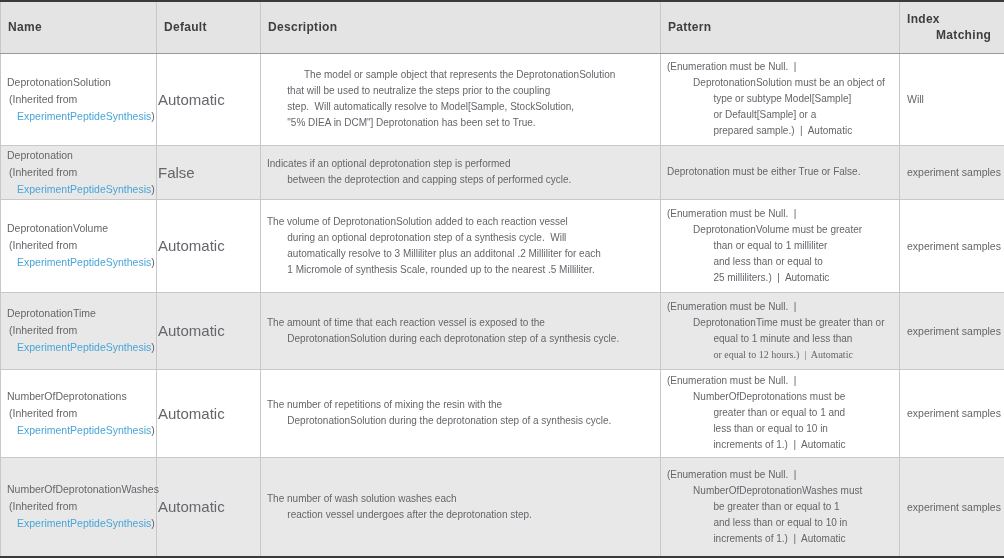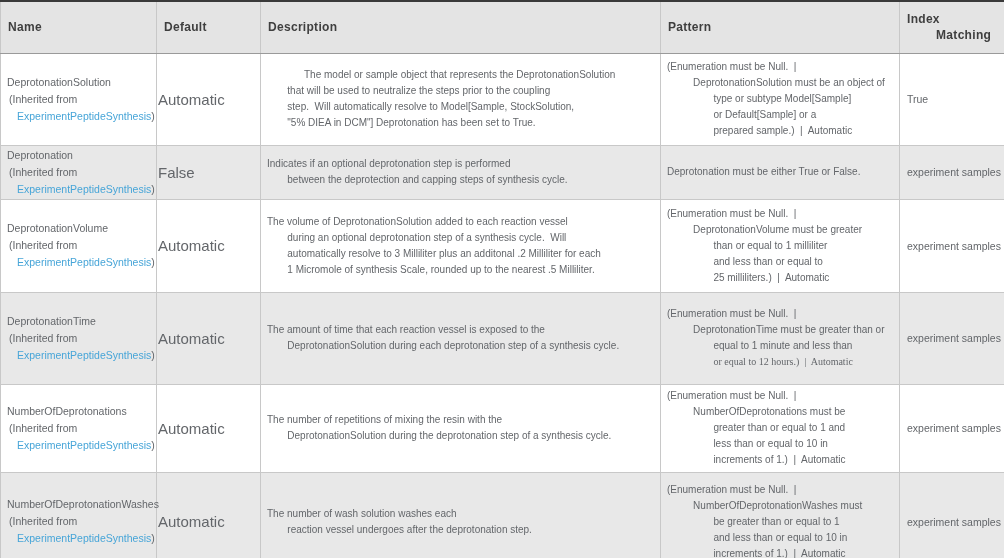"True" td.c-idx { text: True -> Will }
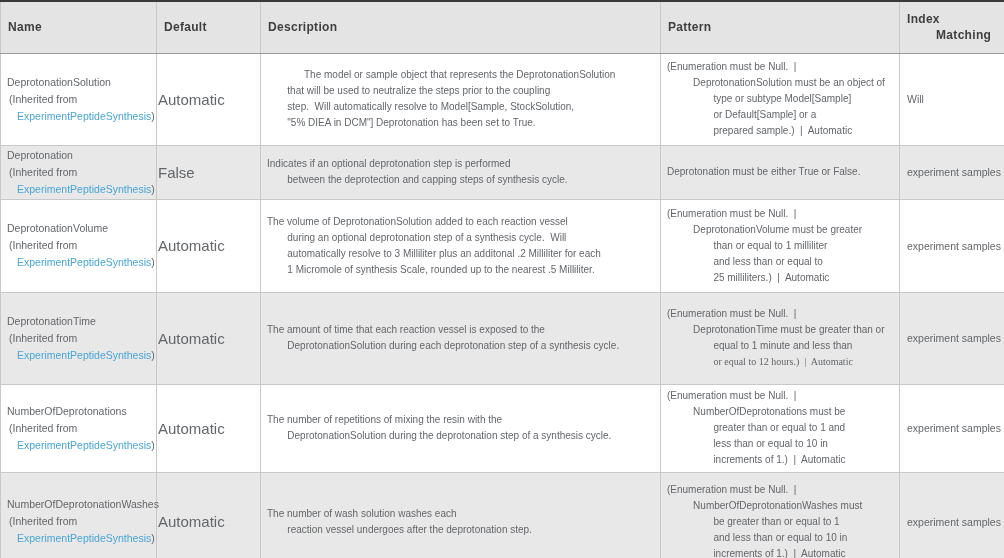"between the deprotection and capping" div { text: synthesis -> performed }
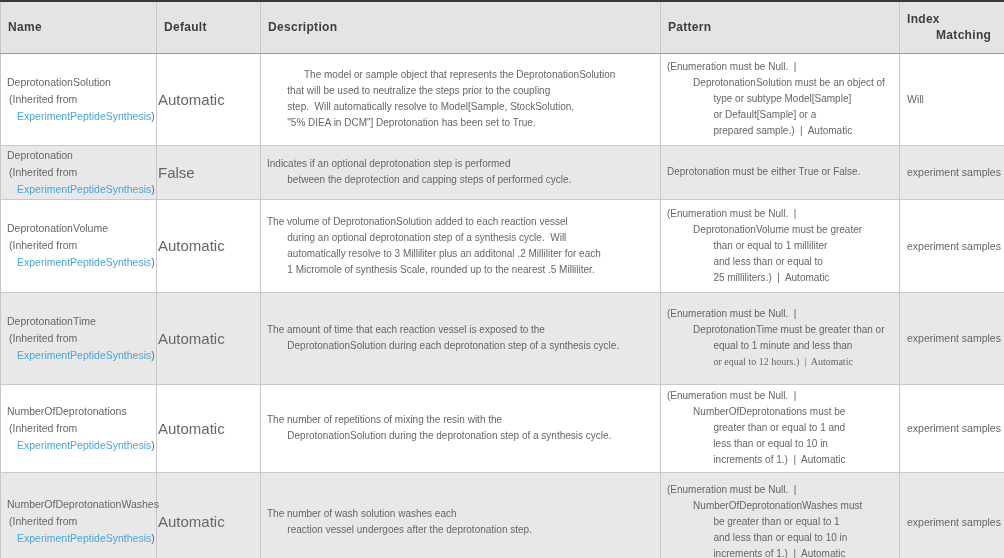"DeprotonationTime" tr.h4 { height: 92px -> 77px }
